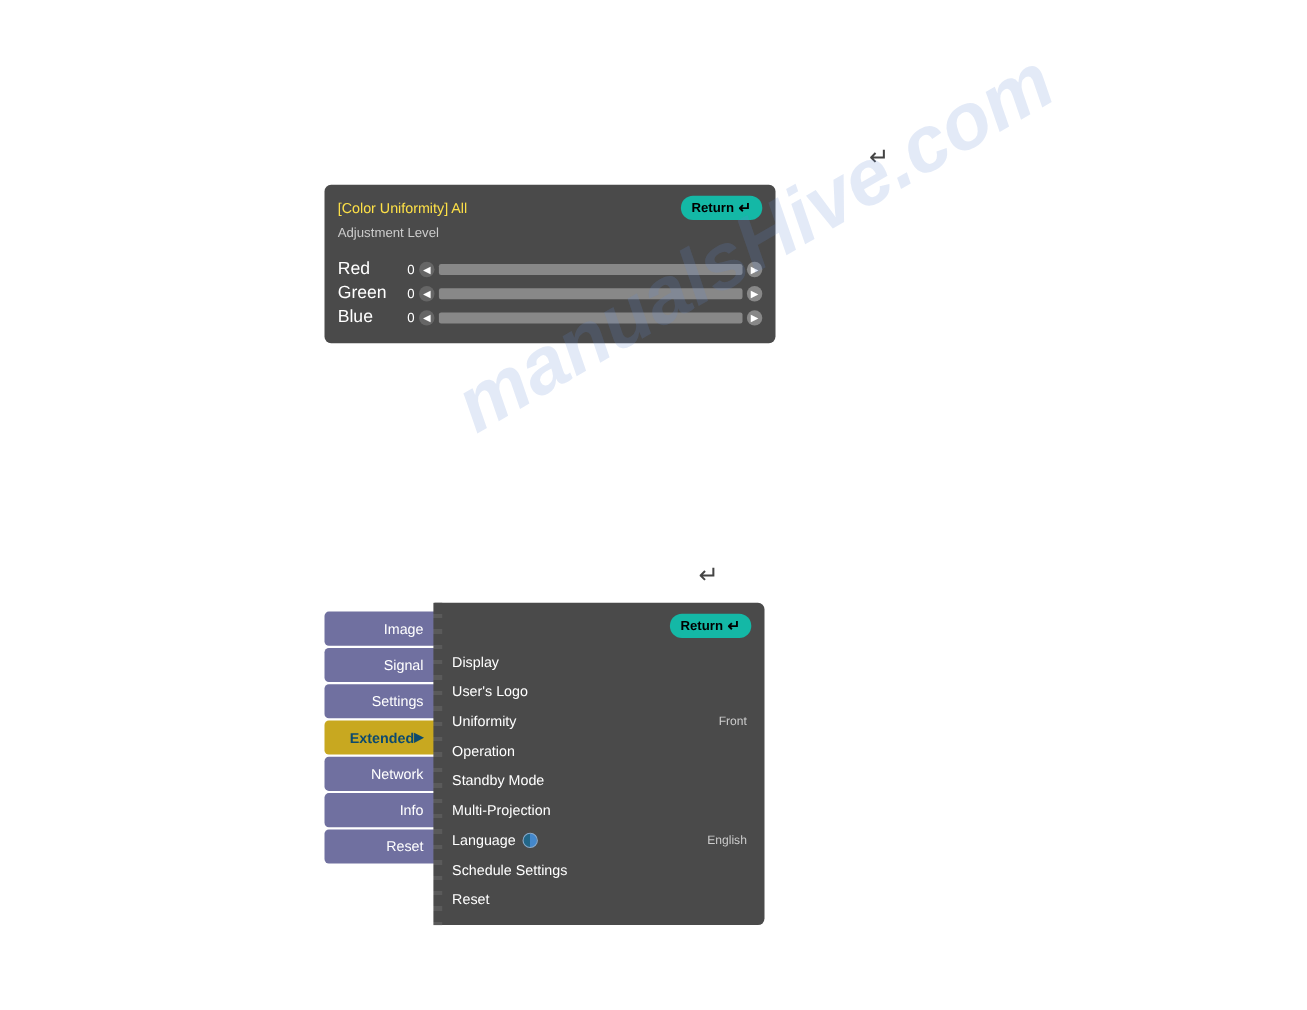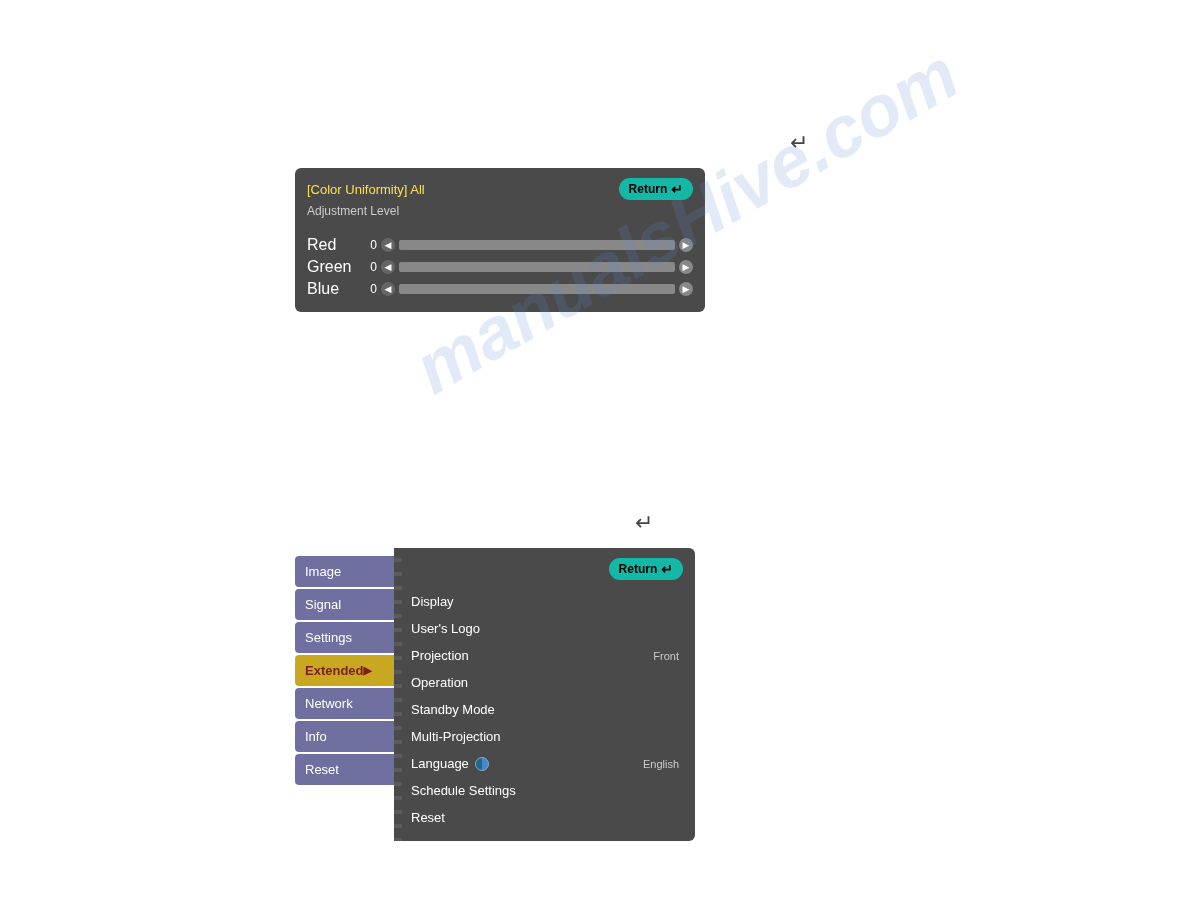"Image" .sidebar-item { justify-content: flex-start -> flex-end }
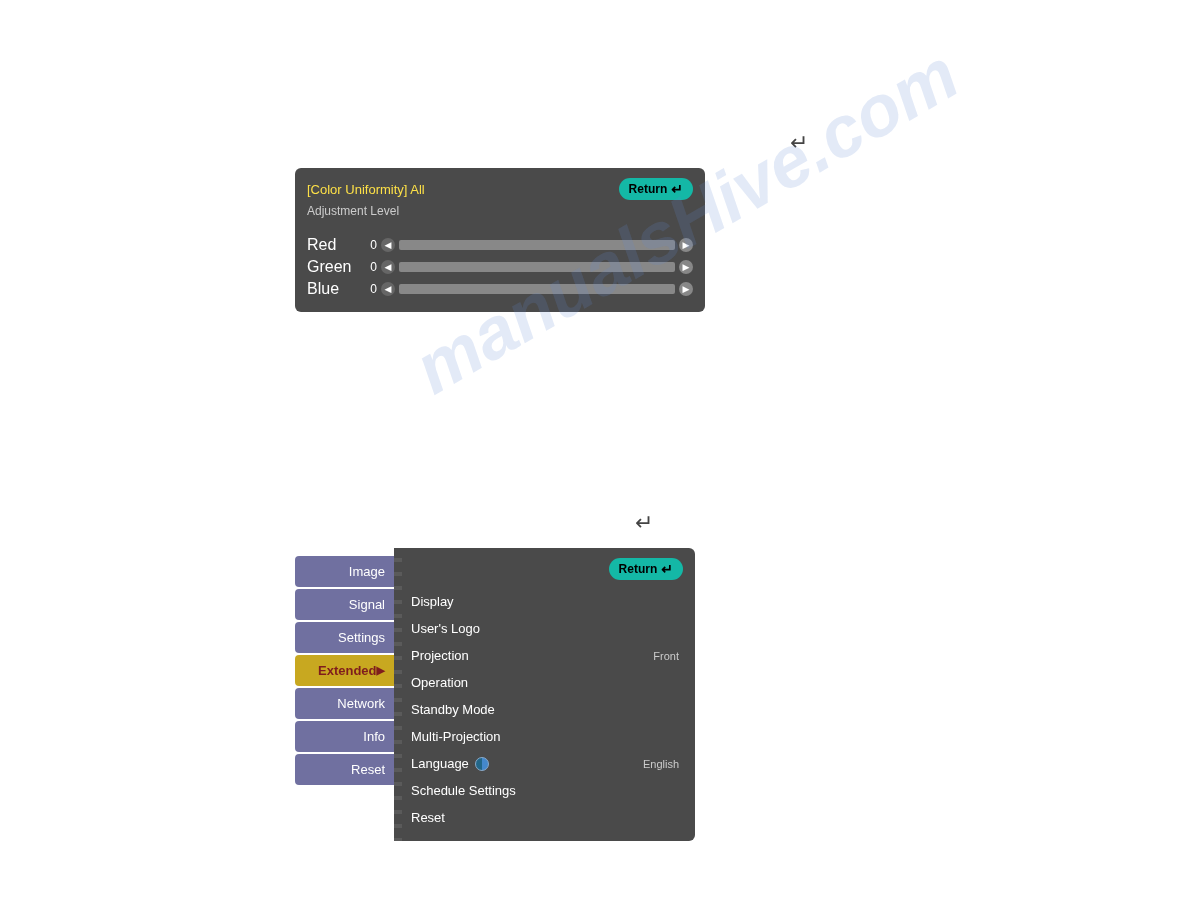"Projection" span { text: Projection -> Uniformity }
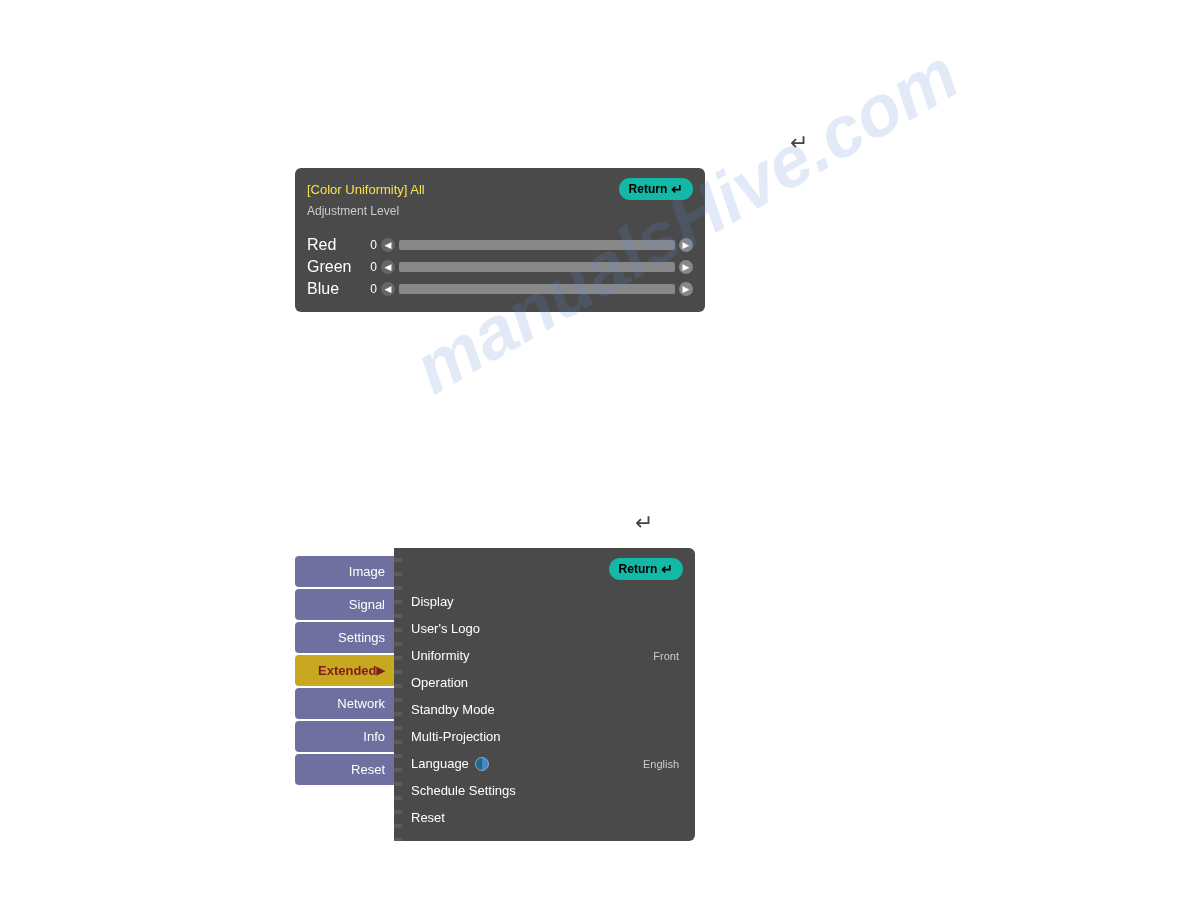"Extended" .sidebar-item.active { color: #7f1d1d -> #0c4a6e }
